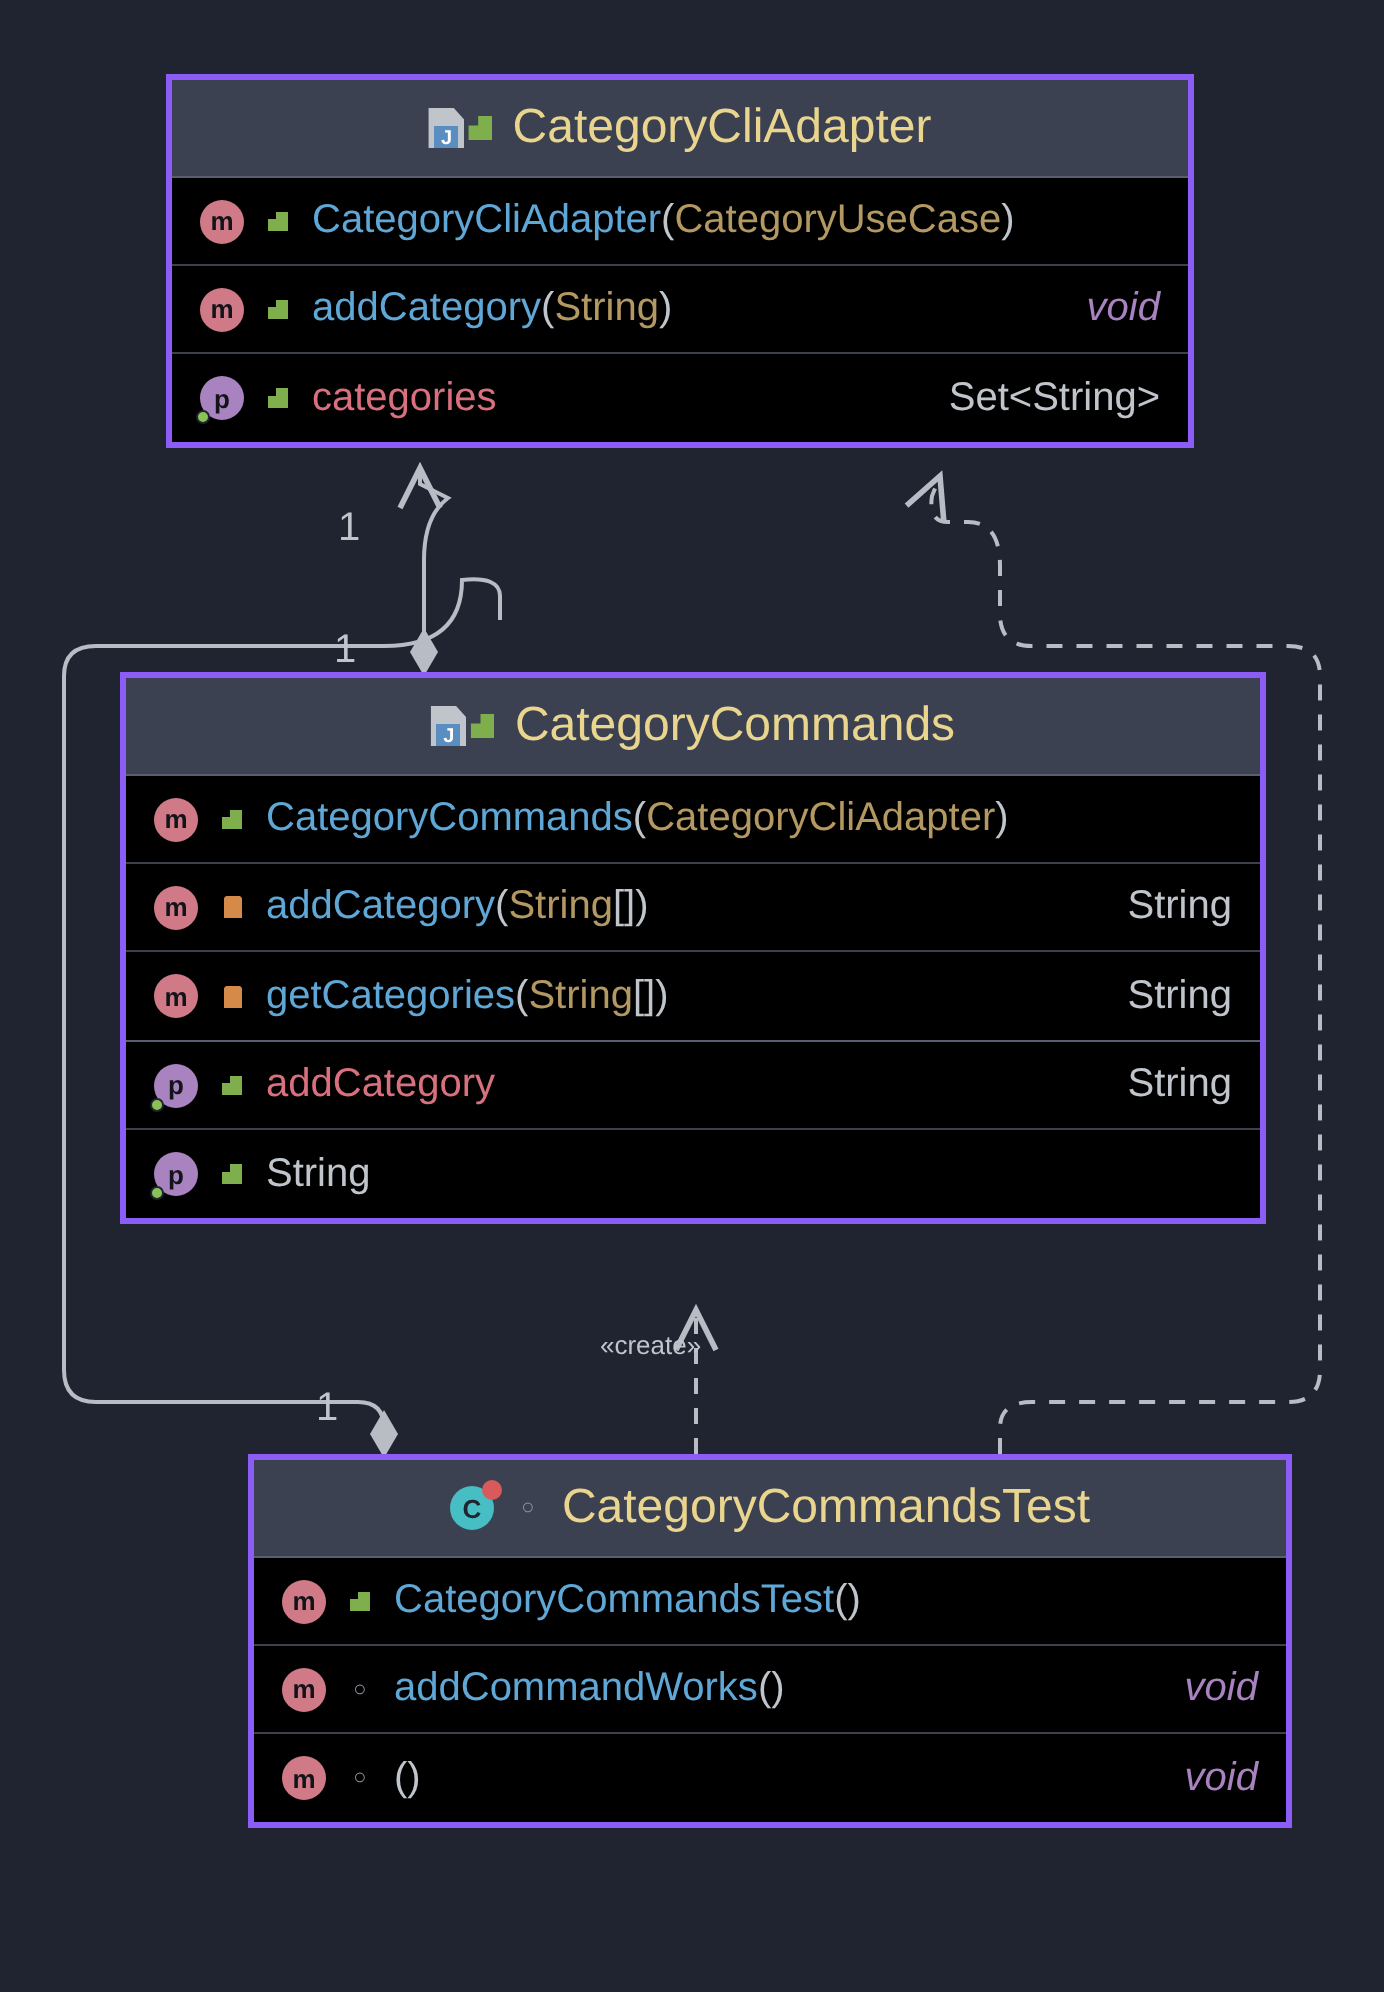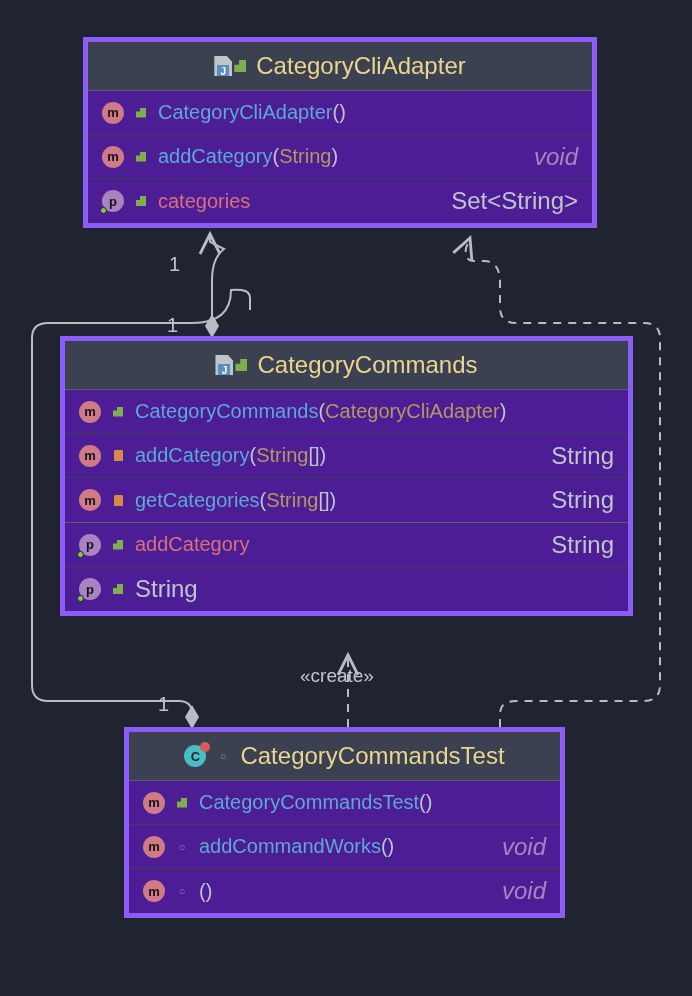"CategoryCliAdapter" .class-box { background: #4c1d95 -> #000000; border: 5px solid #8b5cf6 -> 3px solid #8b5cf6 }
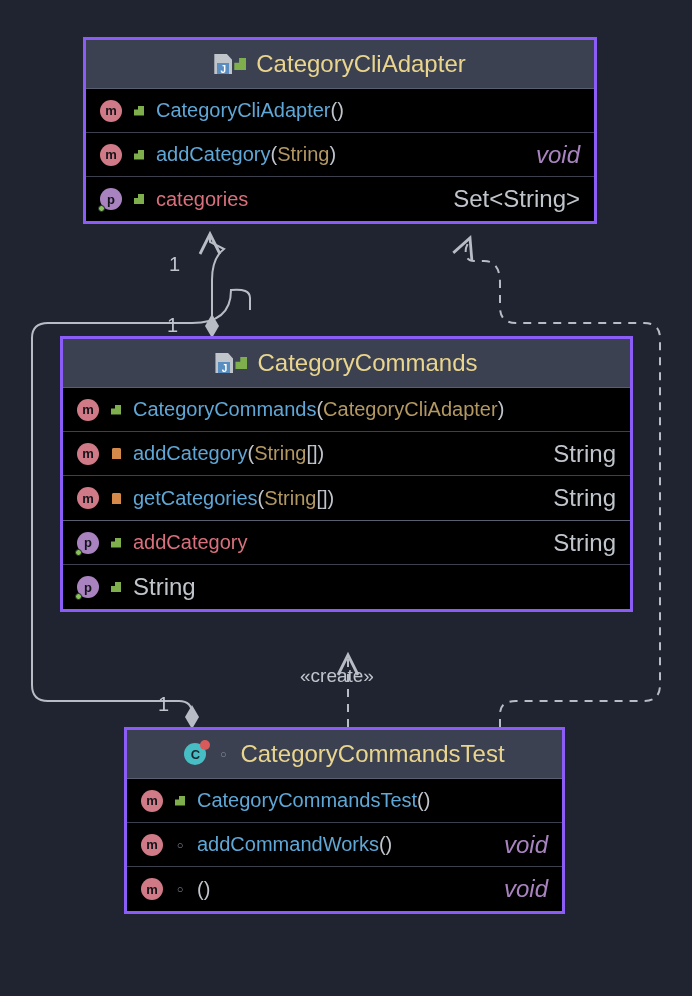"CategoryUseCase" span.param { html: none -> <span>CategoryUseCase</span> }
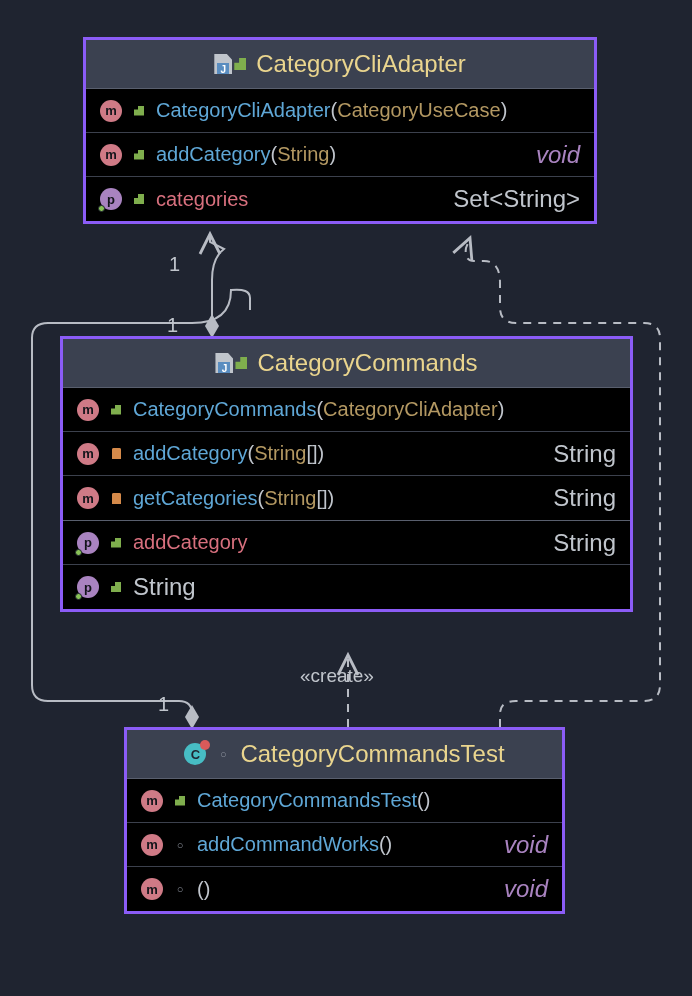"void" .ret { font-size: 24px -> 20px }
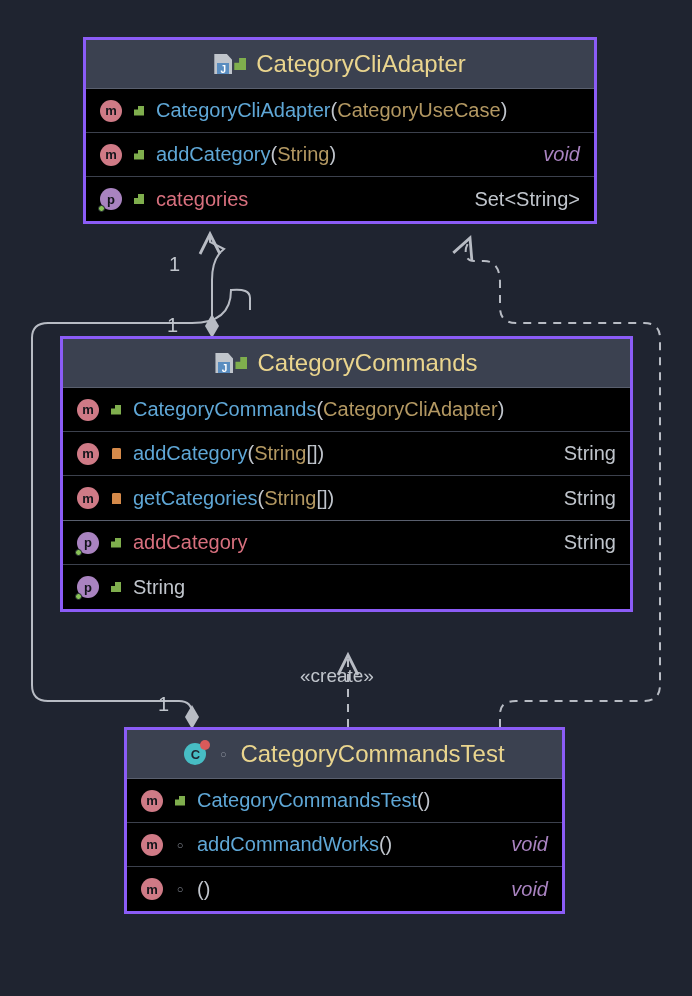"«create»" .stereo { font-size: 19px -> 13px }
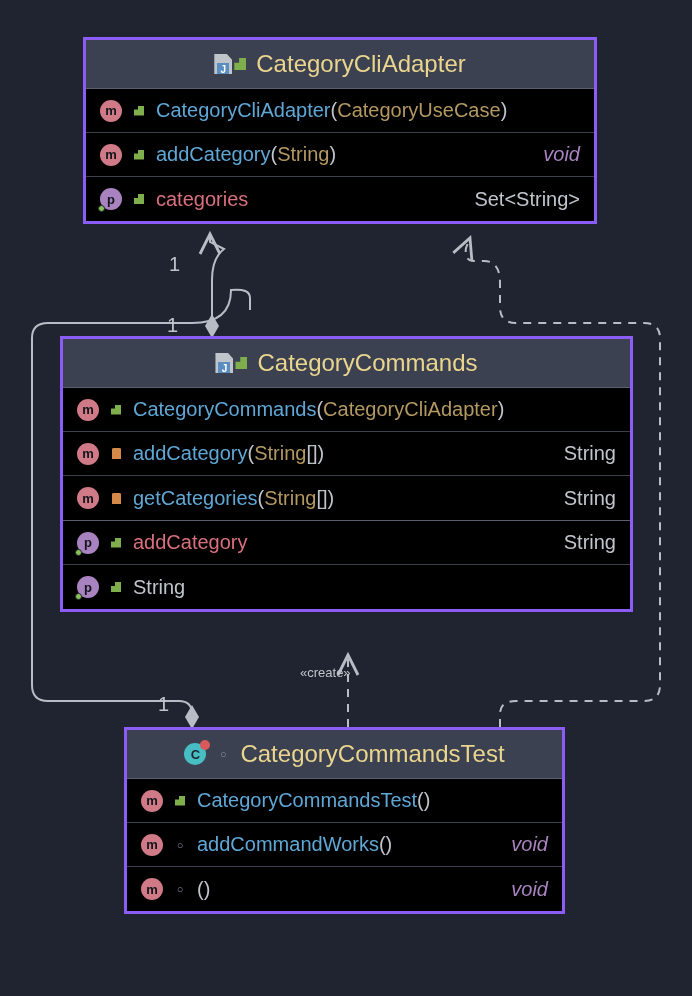"CategoryCommandsTest" div.class-box { width: 441px -> 522px }
